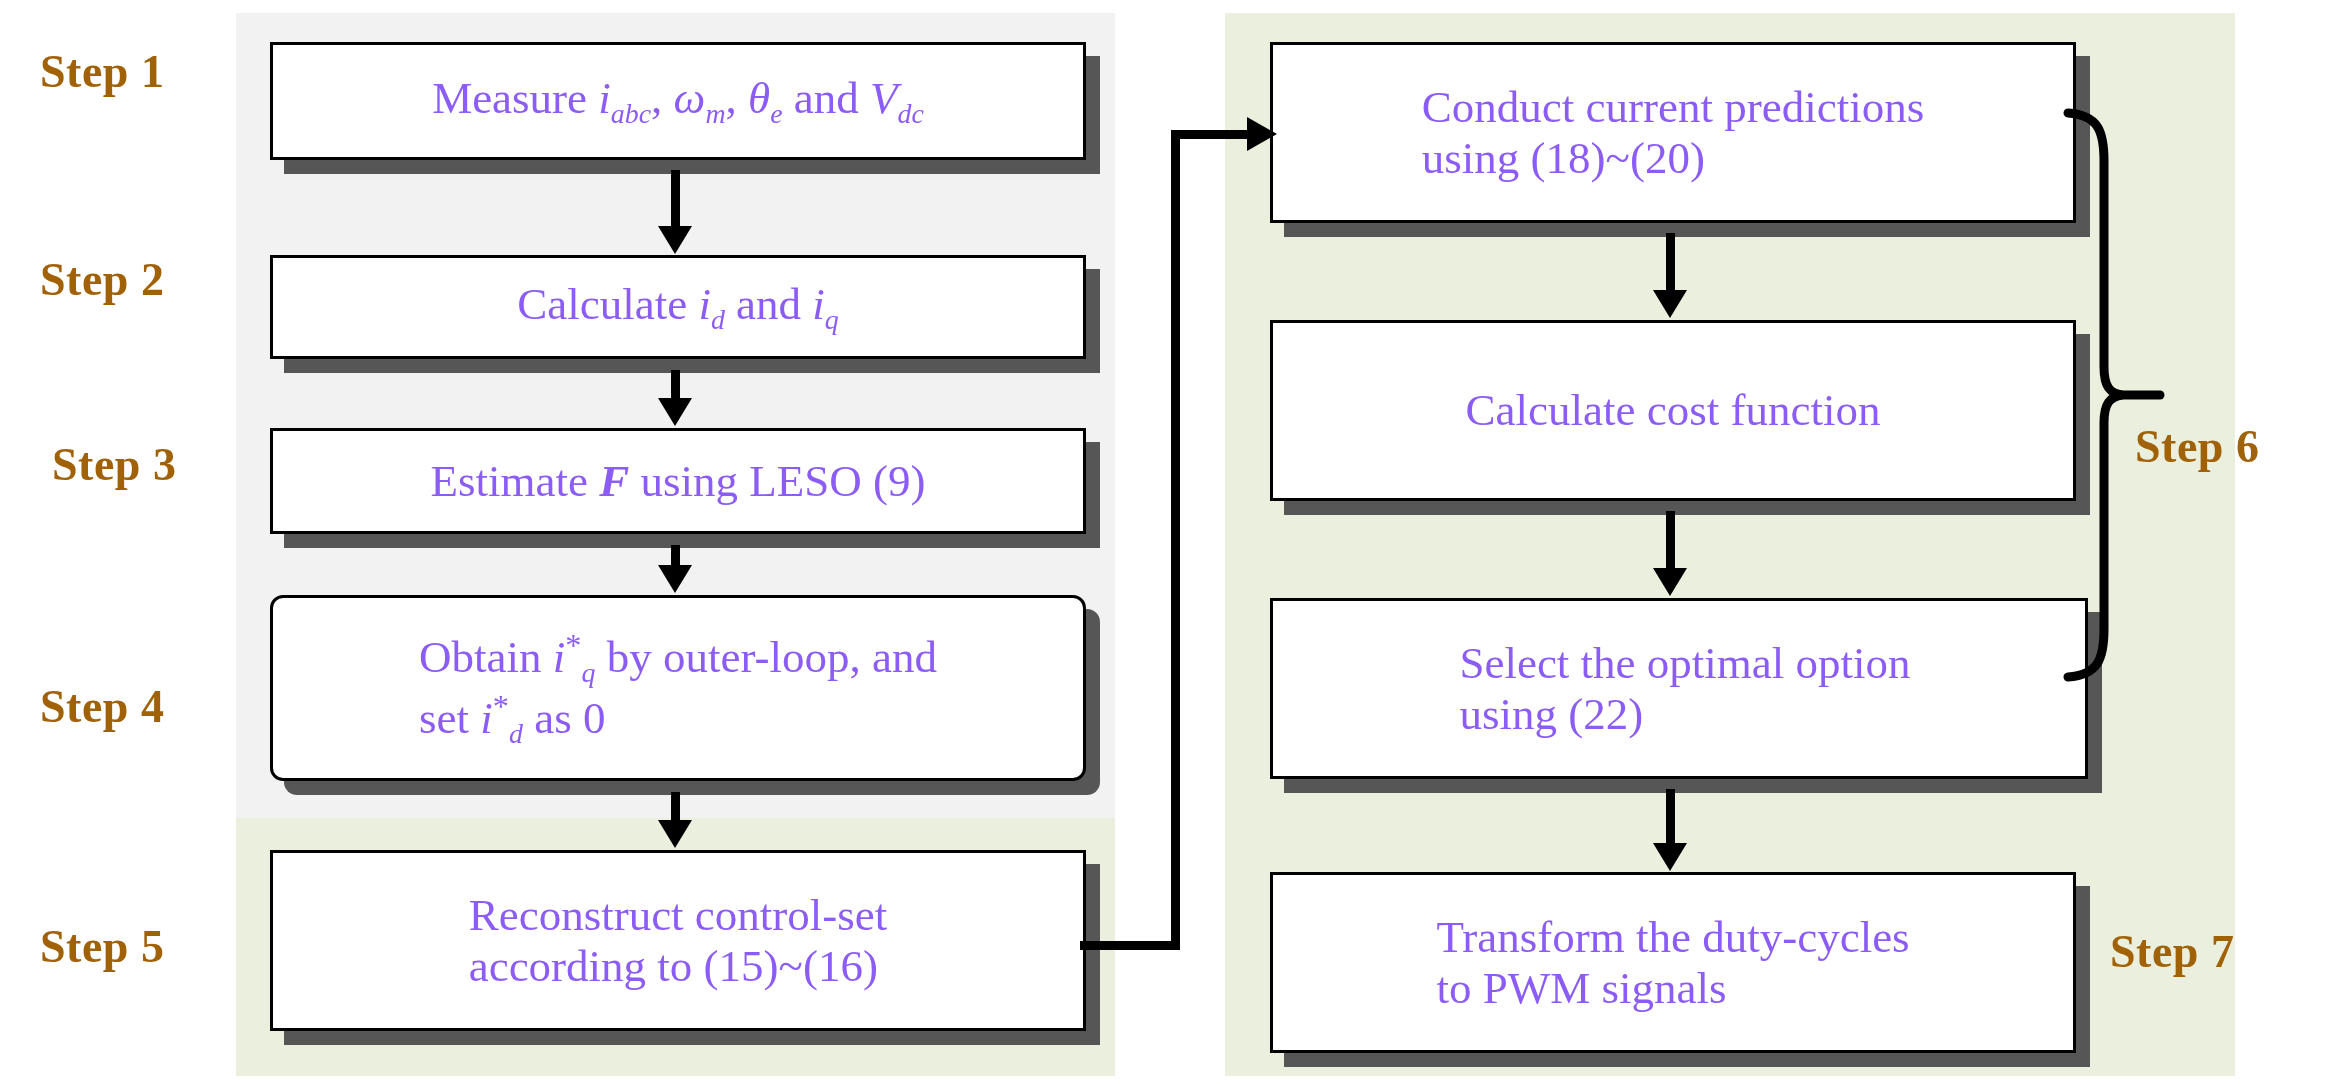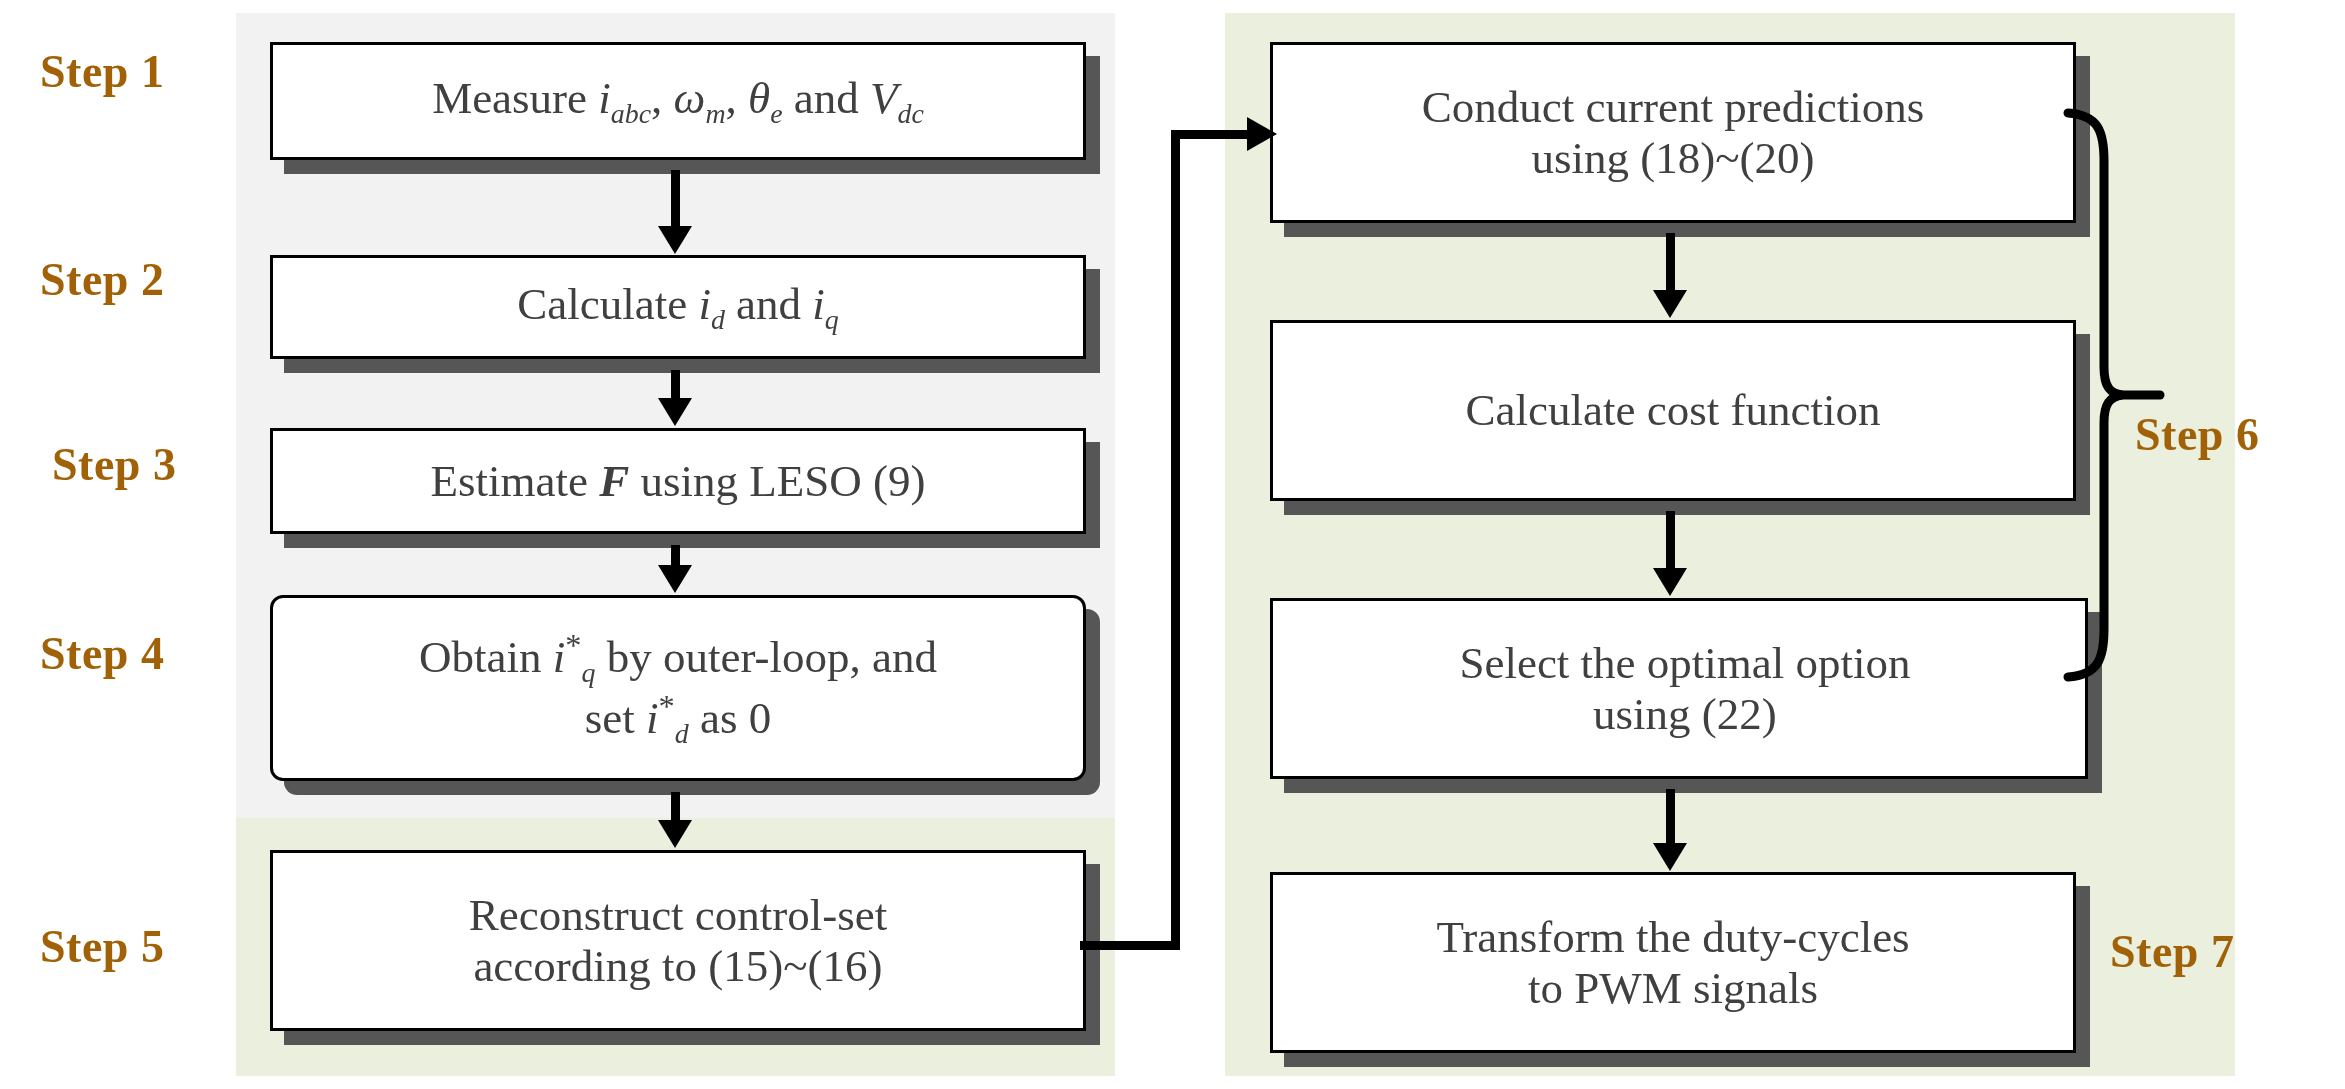"Measure iabc, ωm, θe and" .box { color: #404040 -> #8b5cf6; text-align: center -> left }
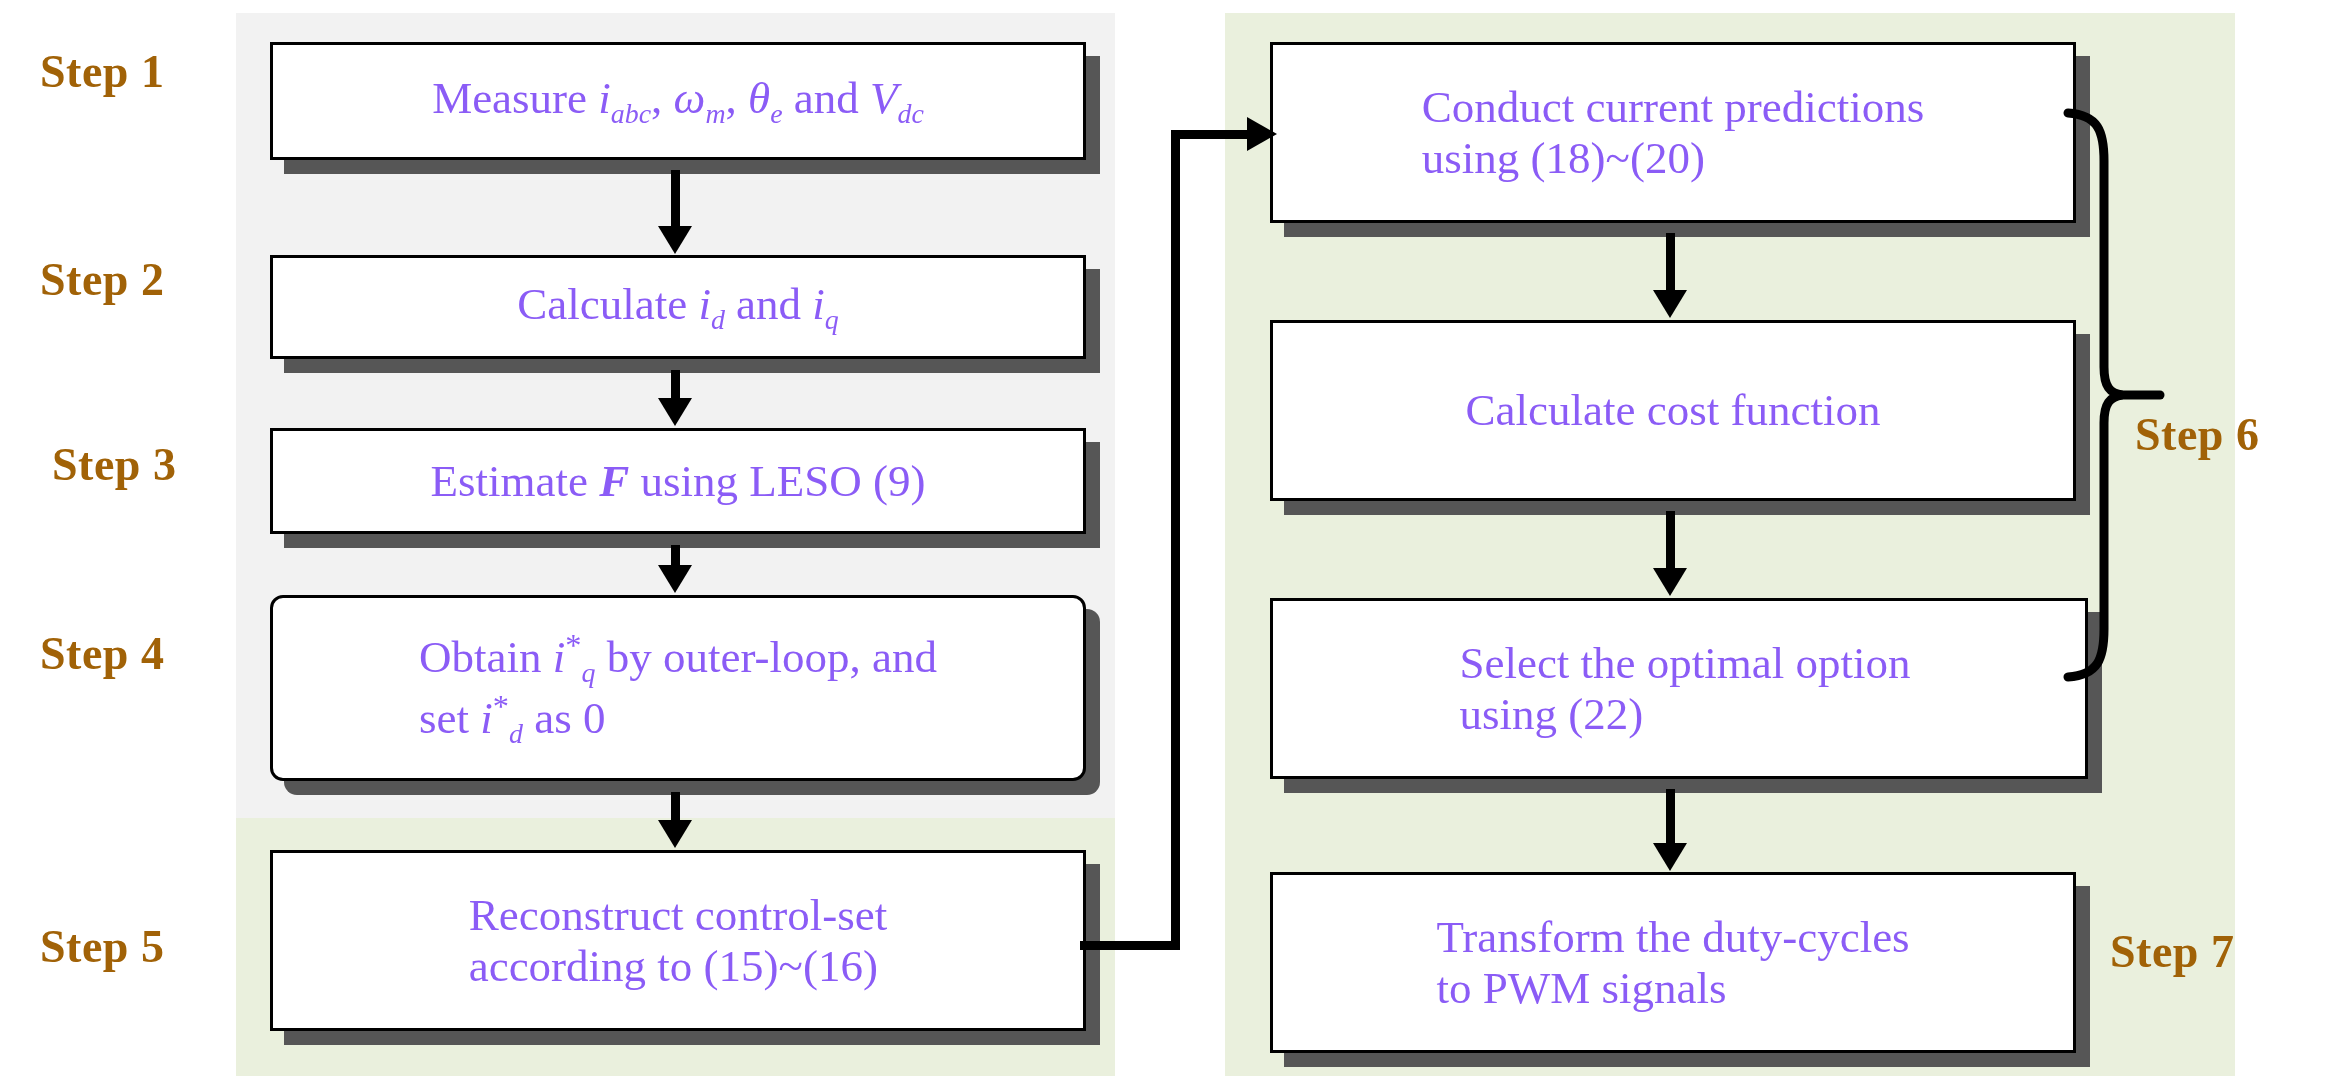"Step 6" div.step-label { top: 408px -> 420px }
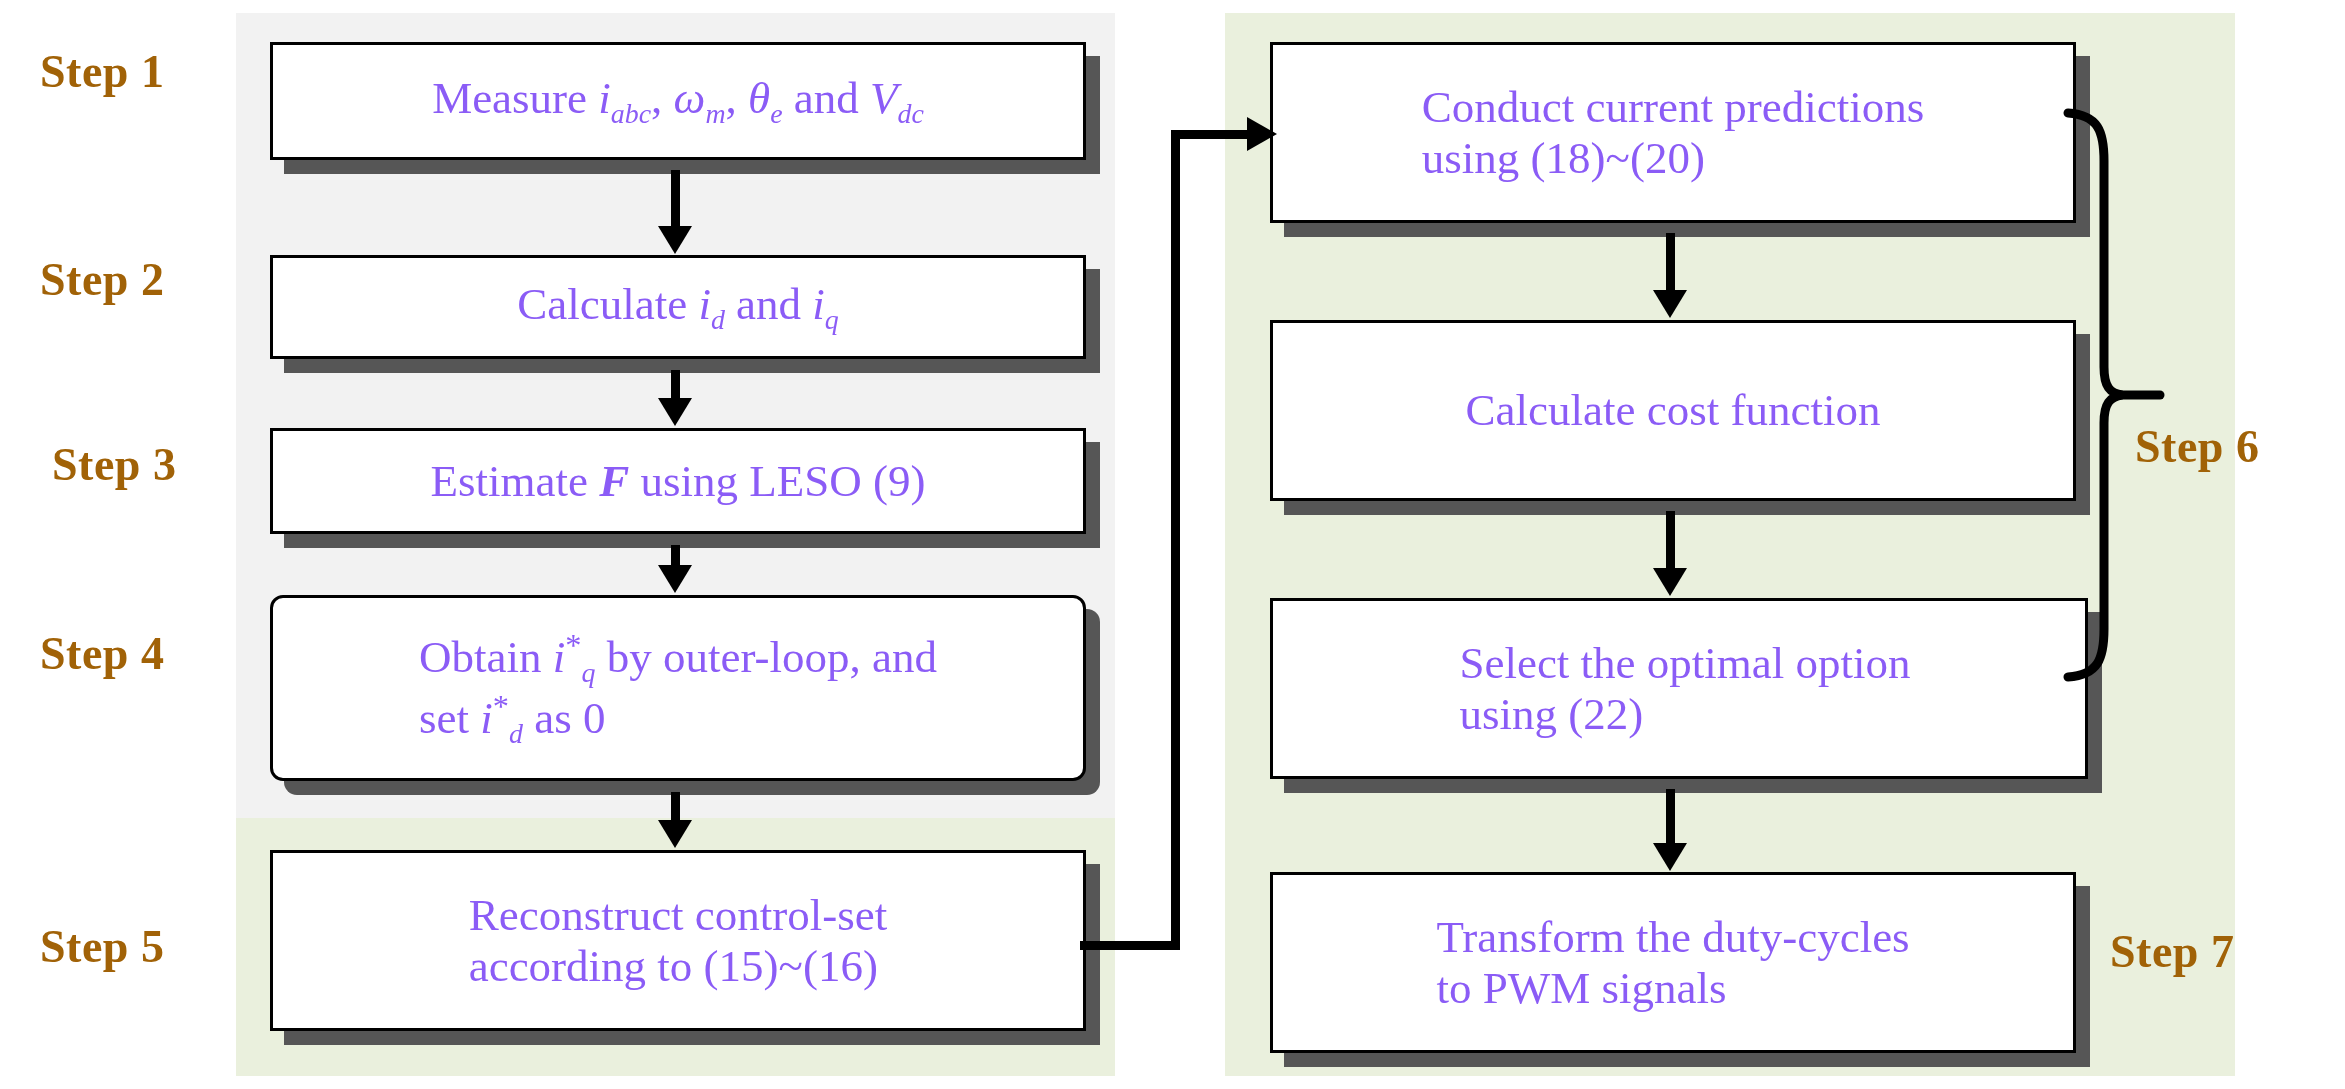"Step 4" div.step-label { top: 627px -> 680px }
